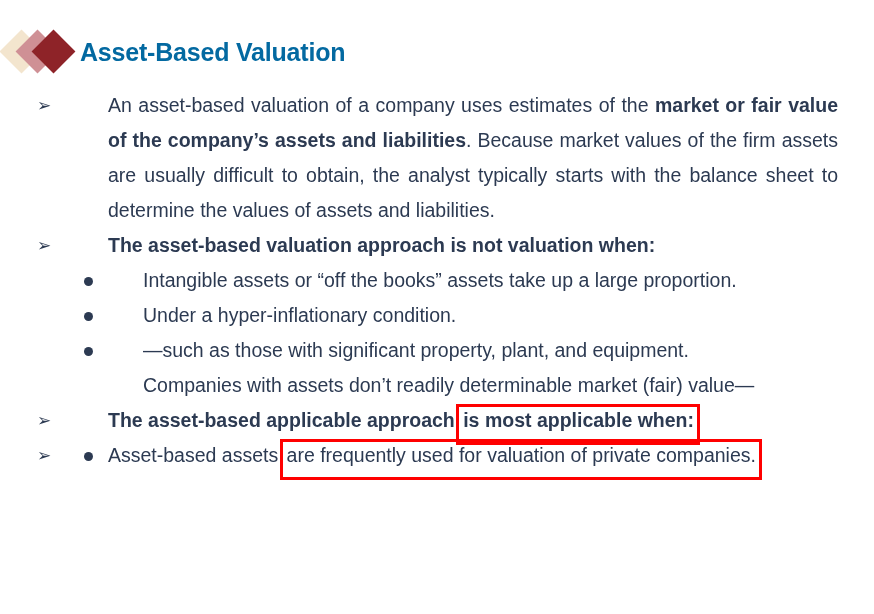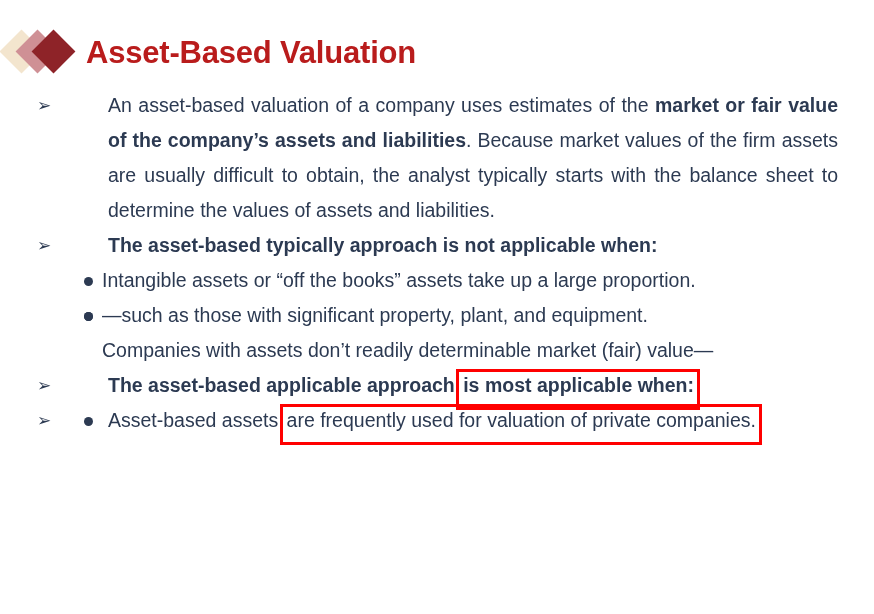"Asset-Based Valuation" .slide-title { color: #b91c1c -> #0369a1; font-size: 31px -> 25px; margin-left: 10px -> 4px }
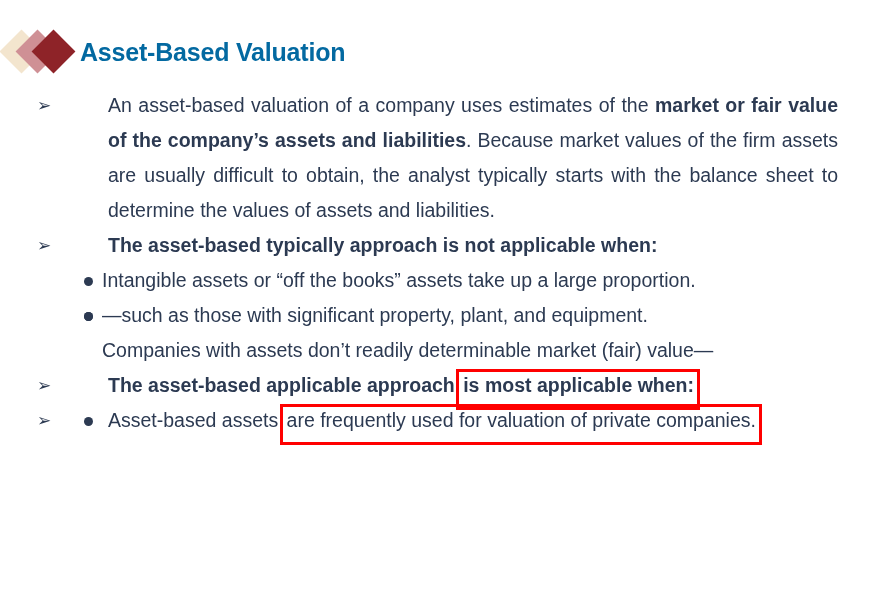"The asset-based typically approach is" b.txt { text: typically approach is not applicable -> valuation approach is not valuation }
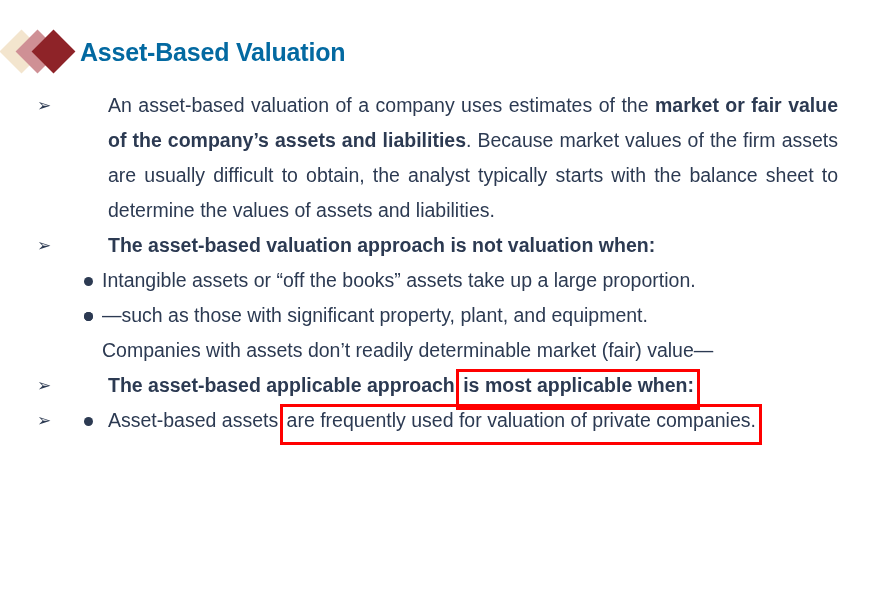"Intangible assets or “off the" .lvl2 { padding-left: 66px -> 107px }
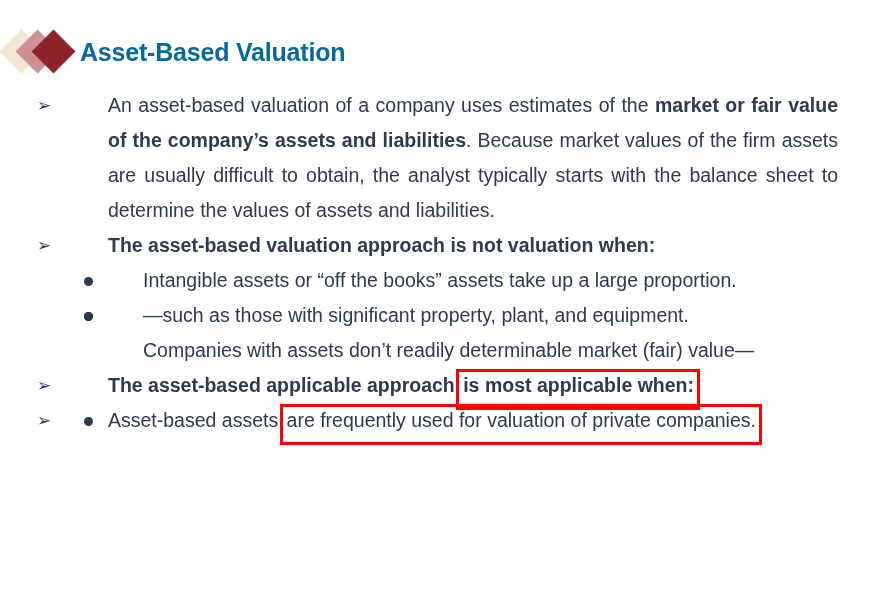"Under a hyper-inflationary condition." span.txt { html: none -> <span>Under a hyper-inflationary condition.</span> }
